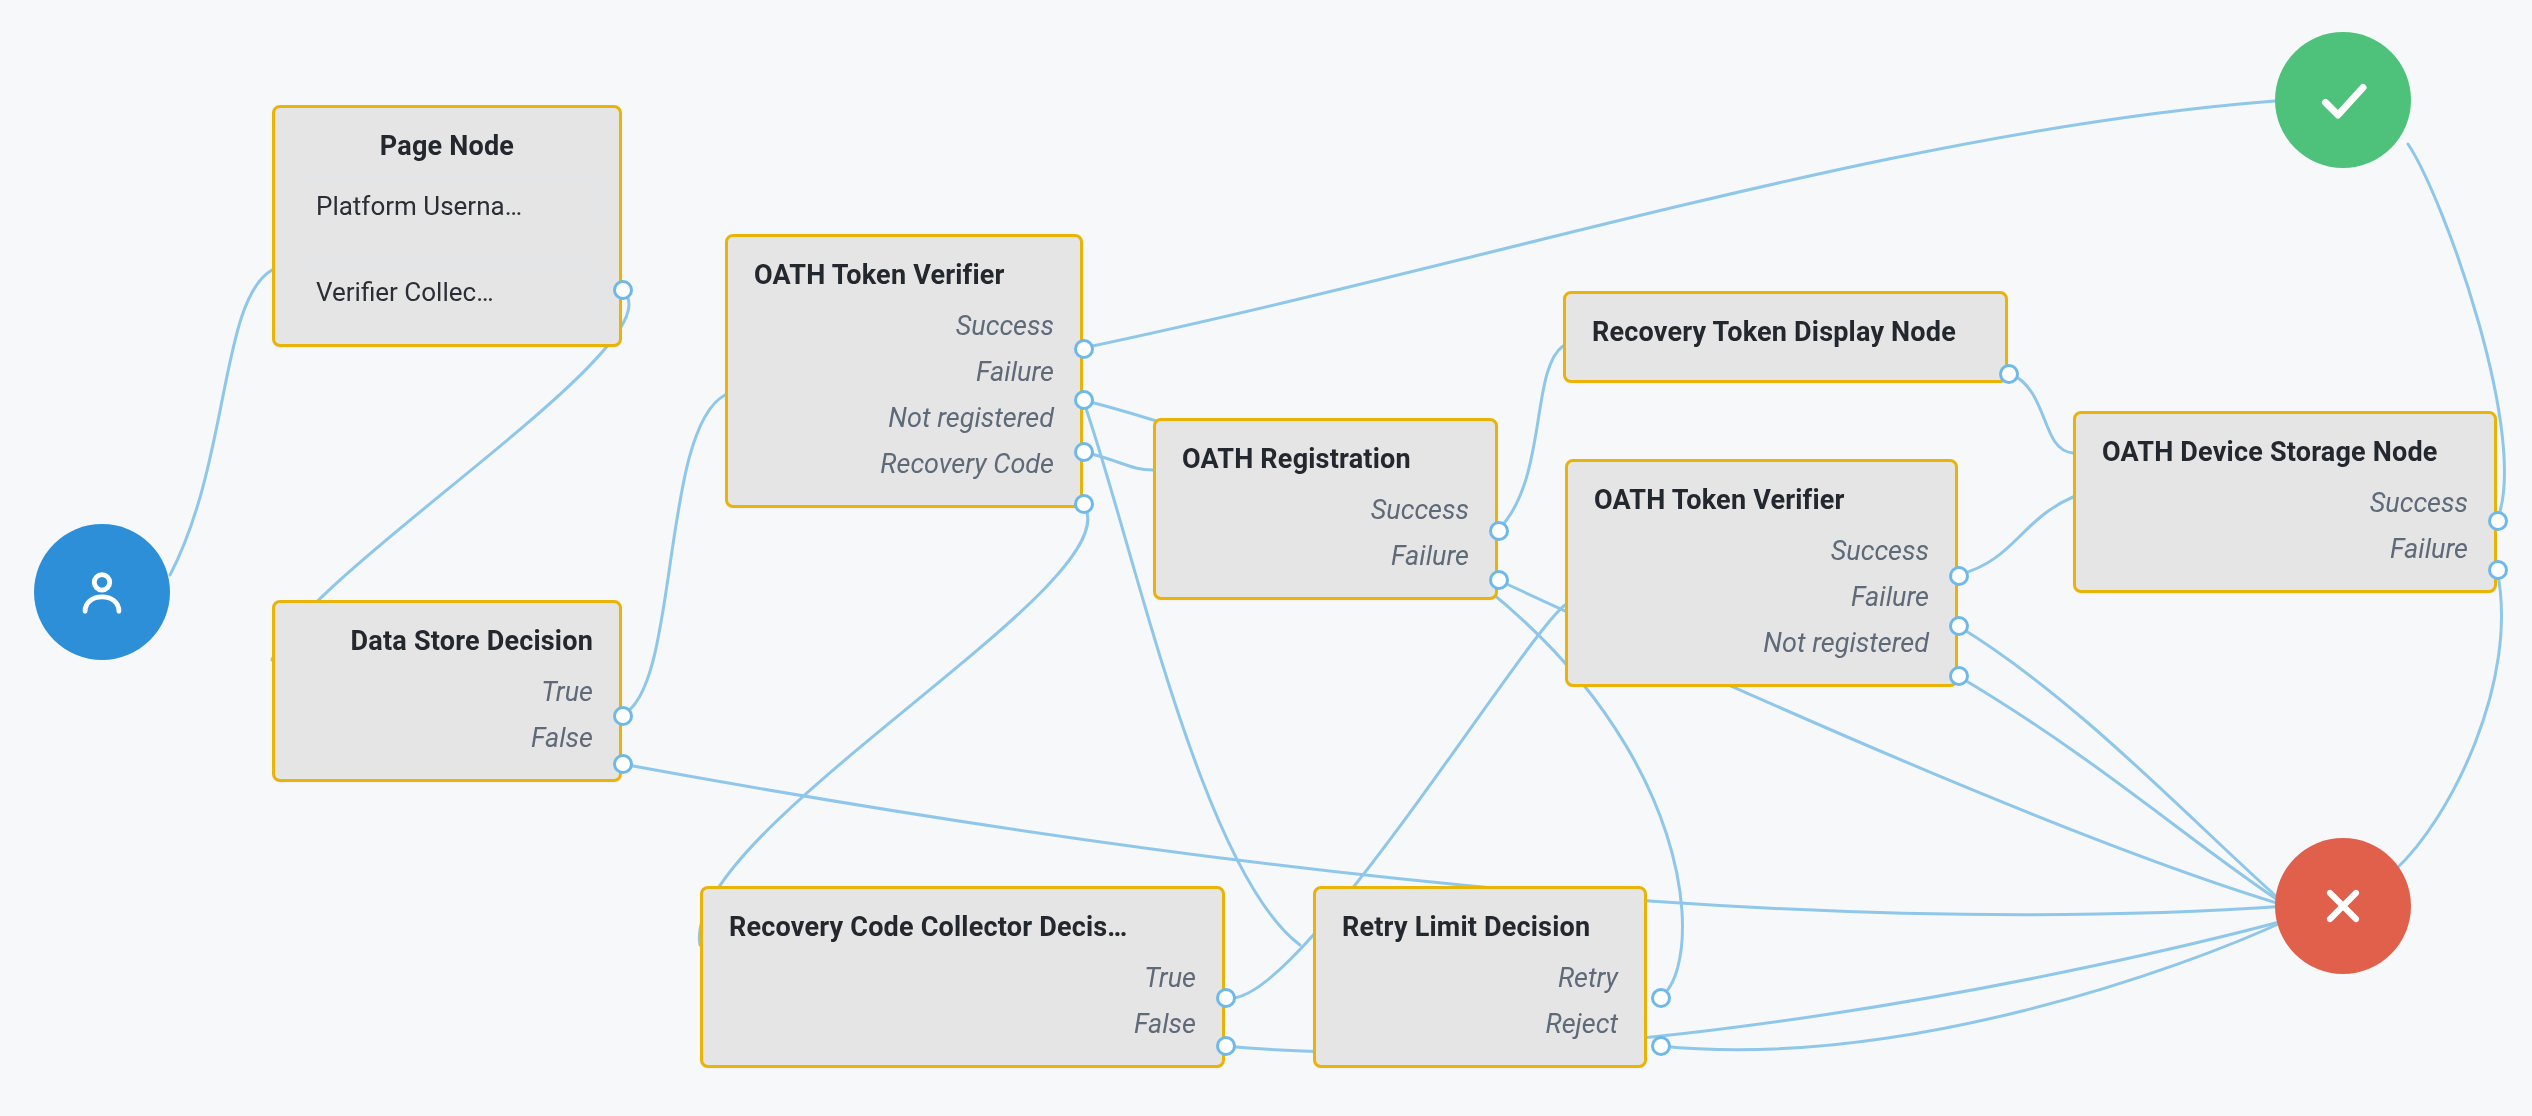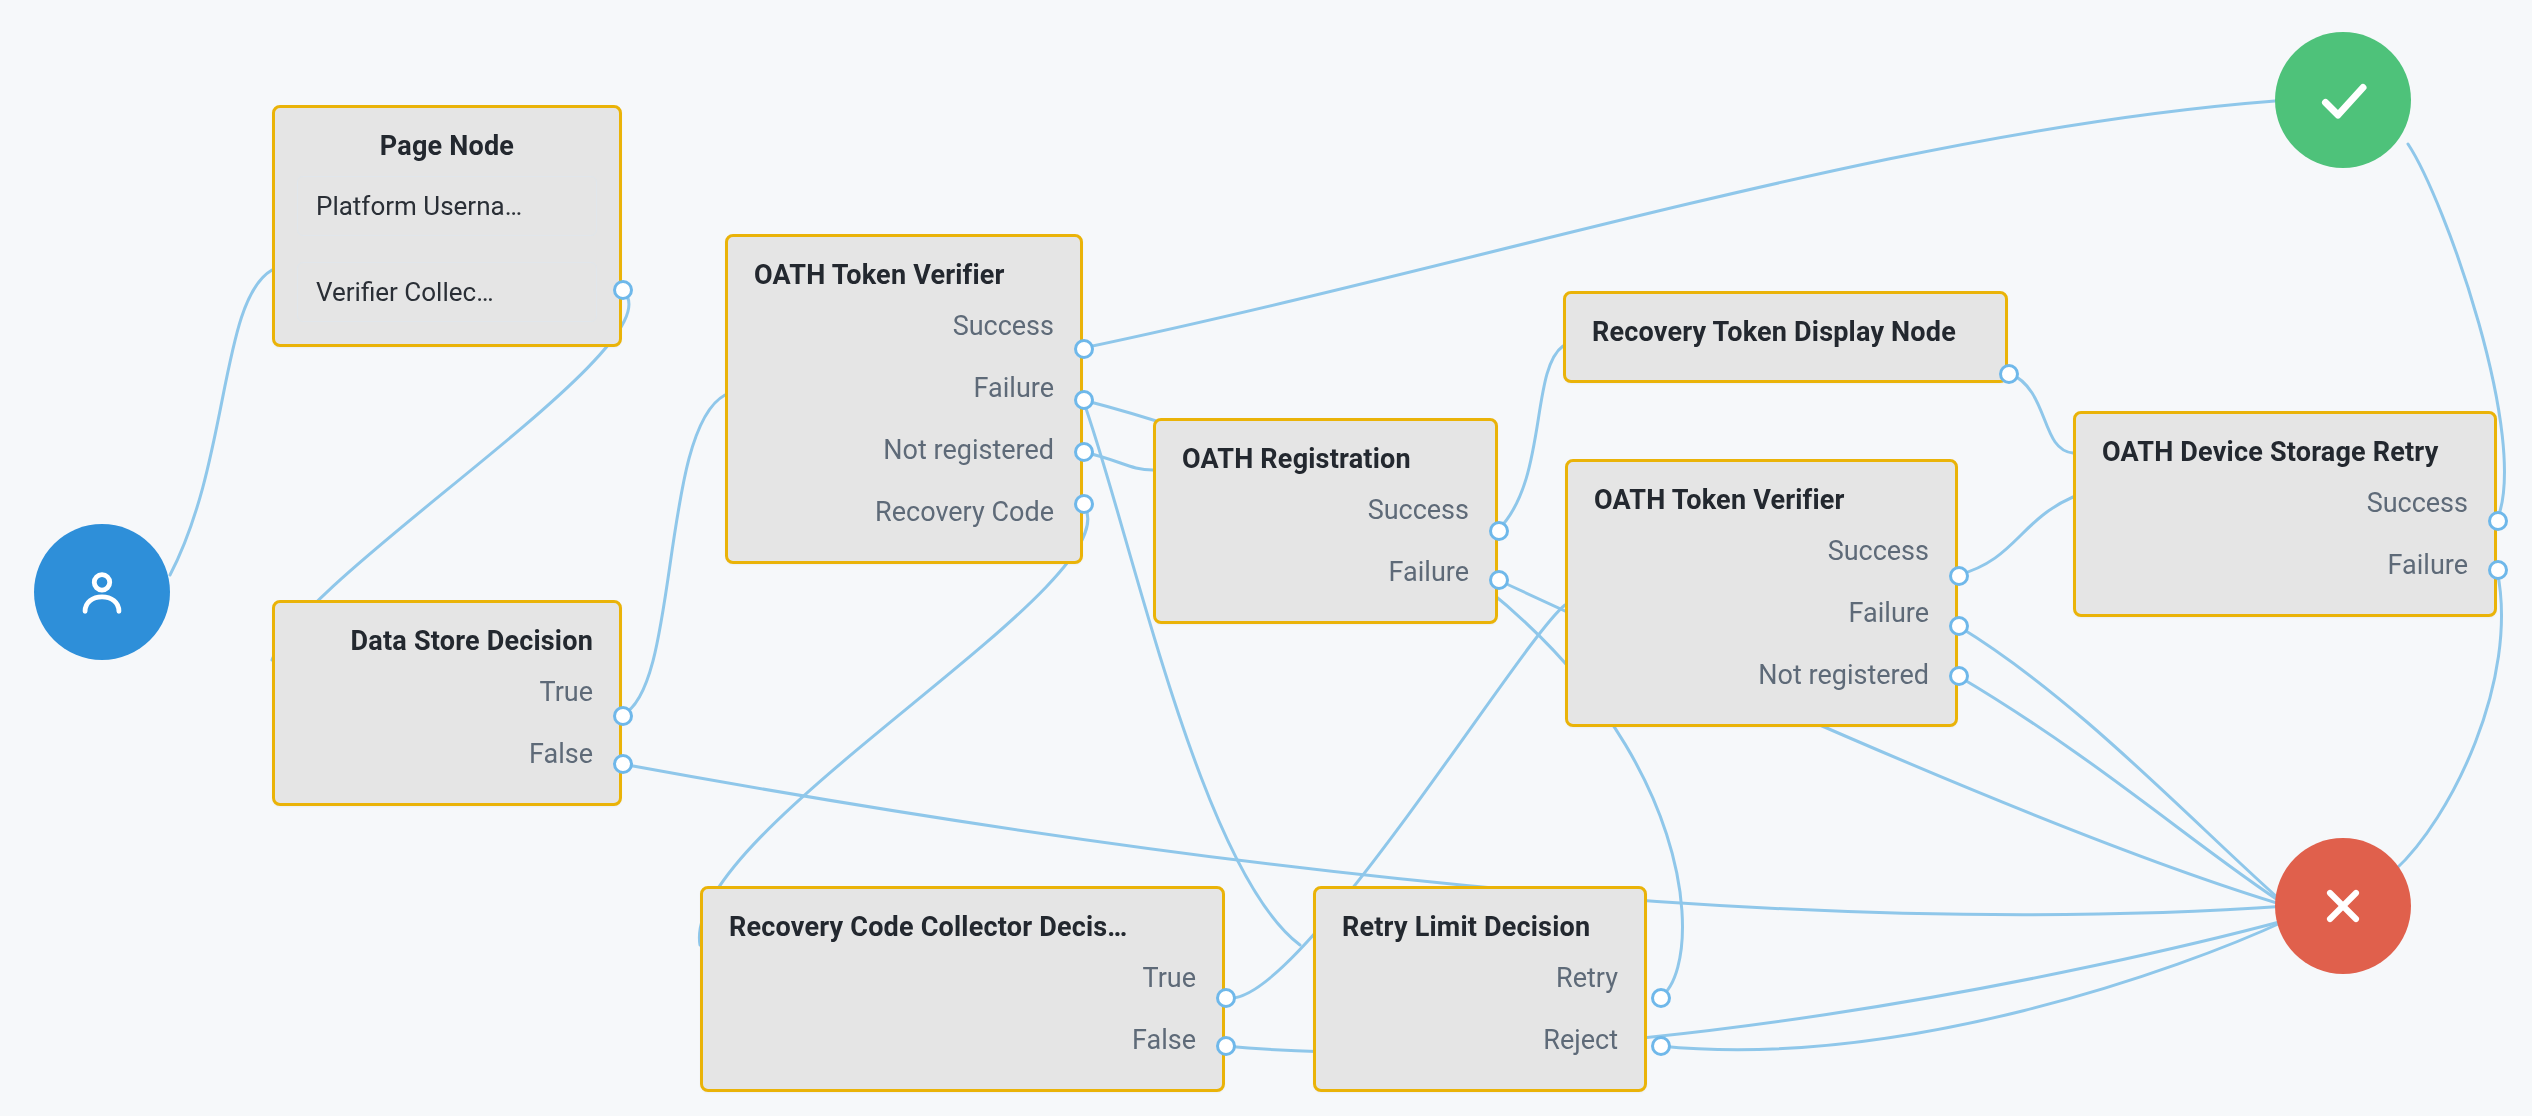"Success" .outcomes { font-style: none -> italic; gap: 20px -> 4px; padding: 0 26px 28px 0 -> 0 26px 20px 0 }
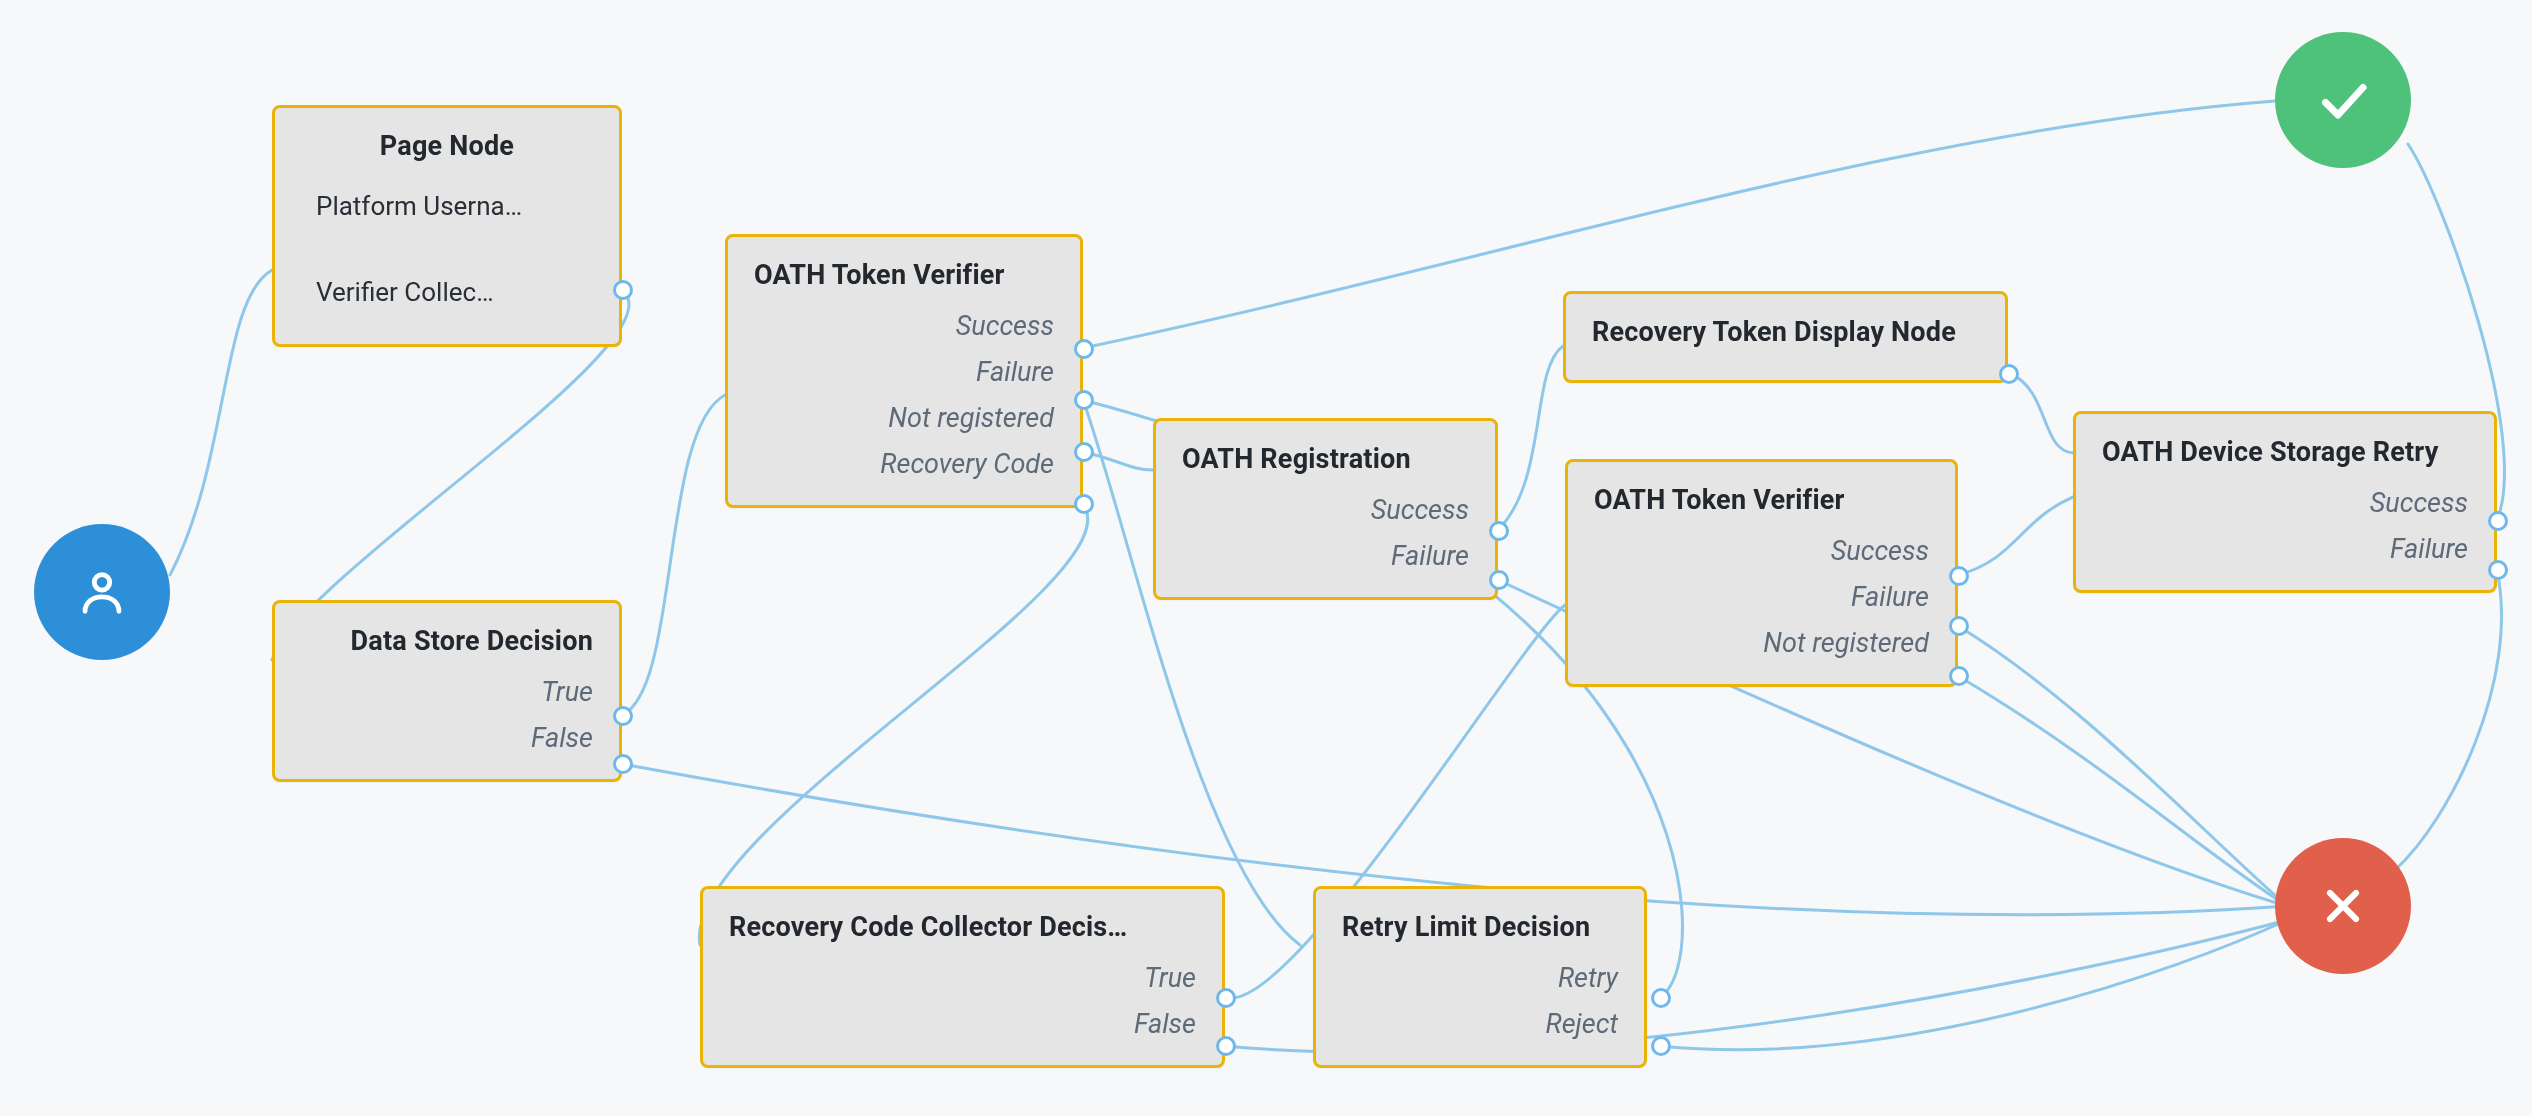"OATH Device Storage Retry" div.title { text: Retry -> Node }
